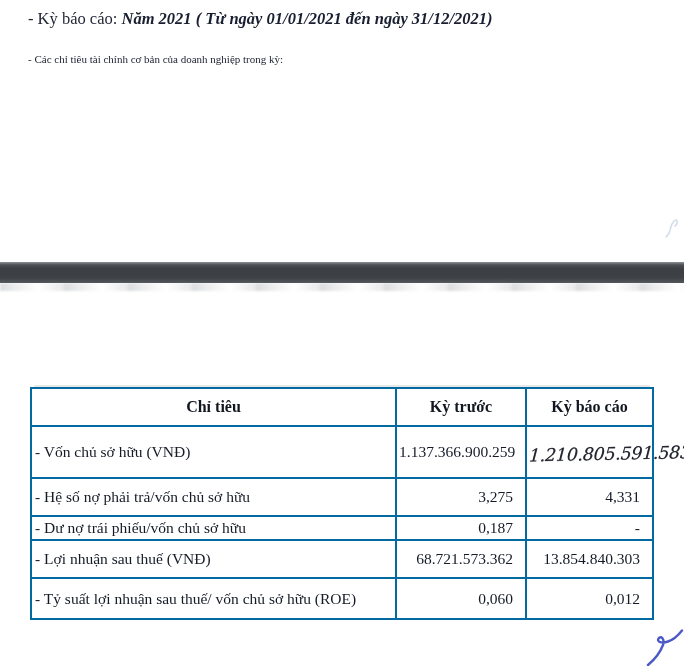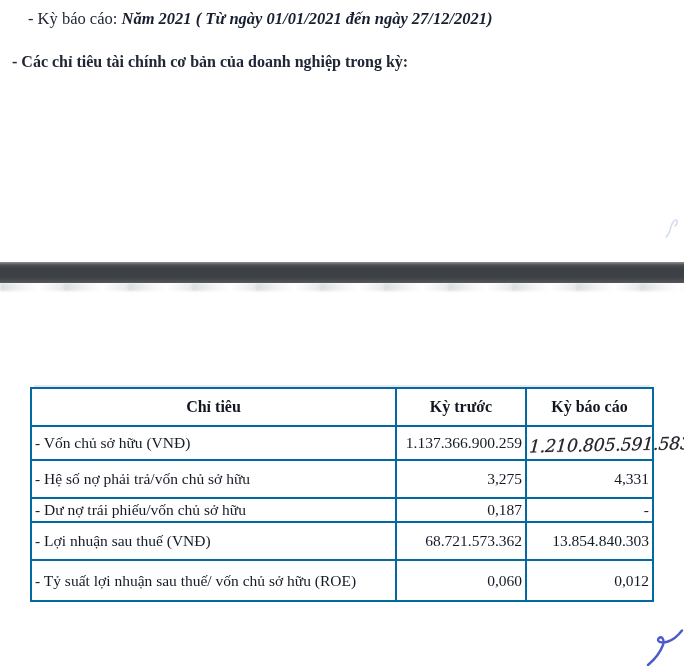"Năm 2021 ( Từ ngày" span.emph { text: 27/12/2021 -> 31/12/2021 }
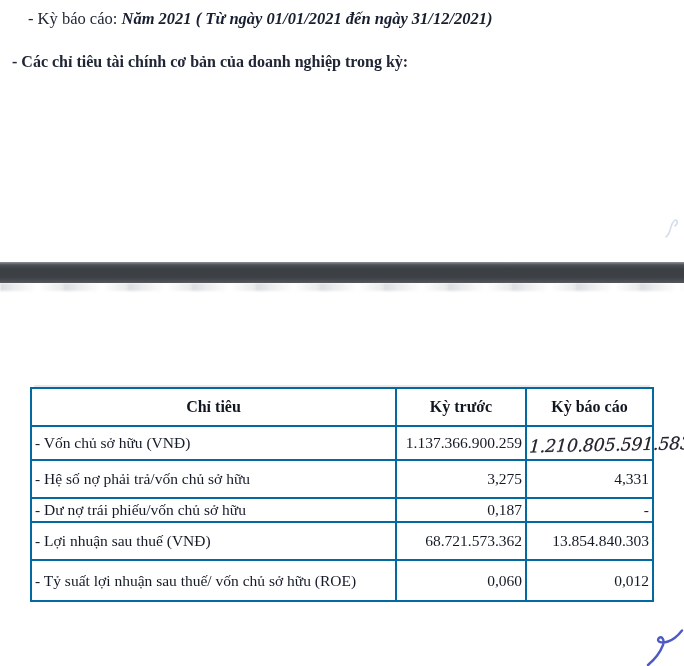"- Các chỉ tiêu tài" .line2 { font-size: 16px -> 11px; font-weight: bold -> none; left: 12px -> 28px }
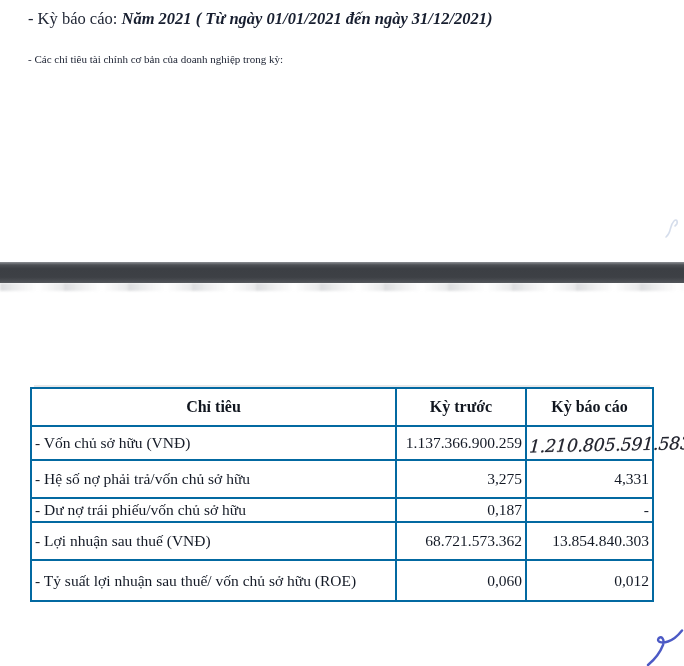"- Vốn chủ sở hữu" tr.r1 { height: 34px -> 52px }
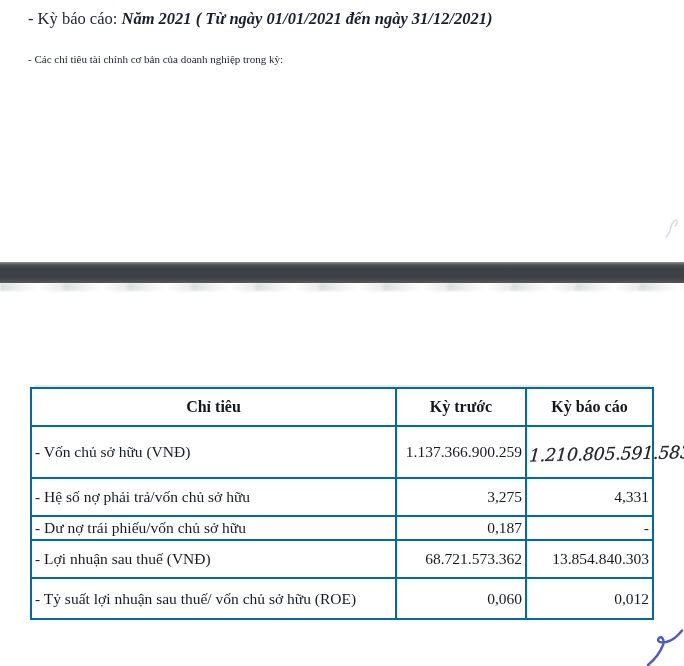"1.137.366.900.259" .fin-table td.num { padding: 2px 3px 2px 2px -> 2px 12px 2px 2px }
